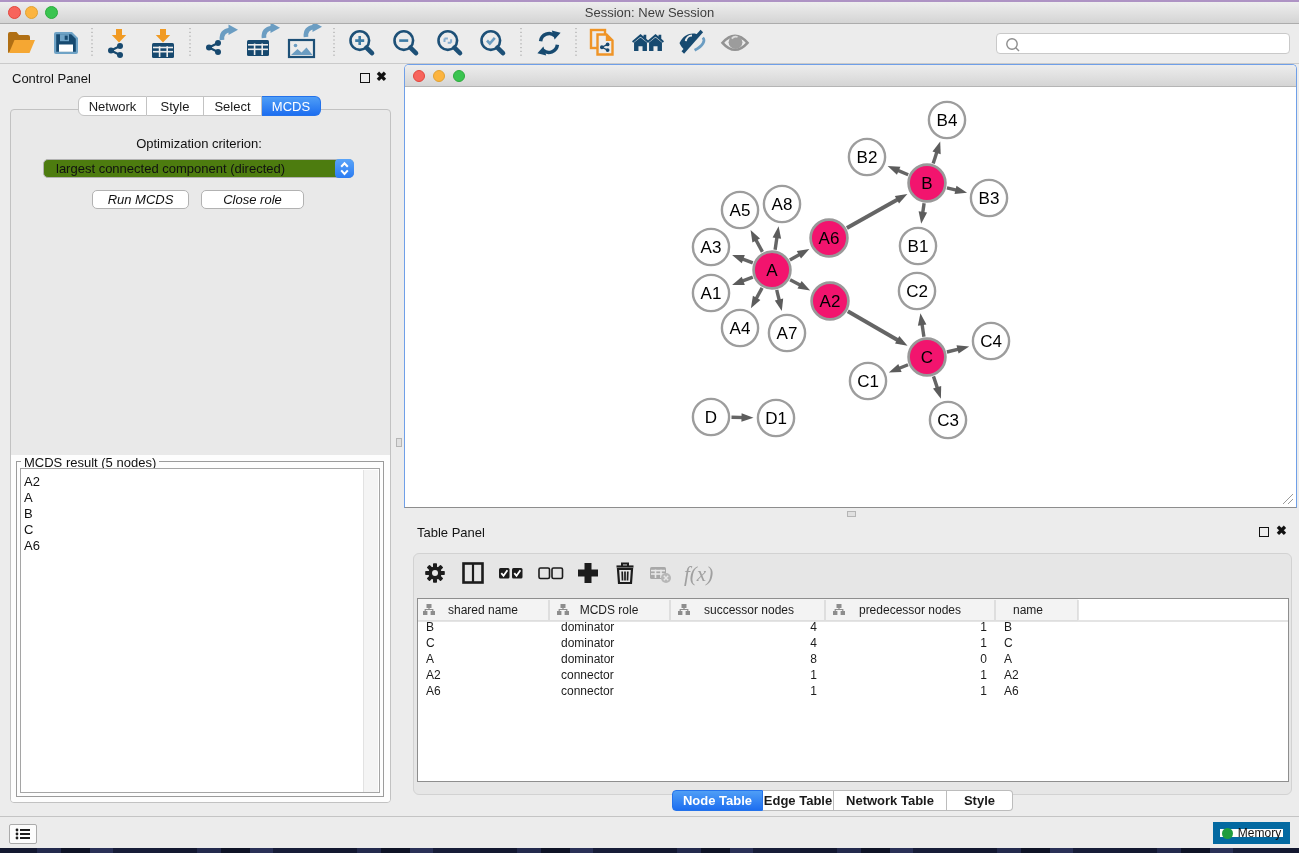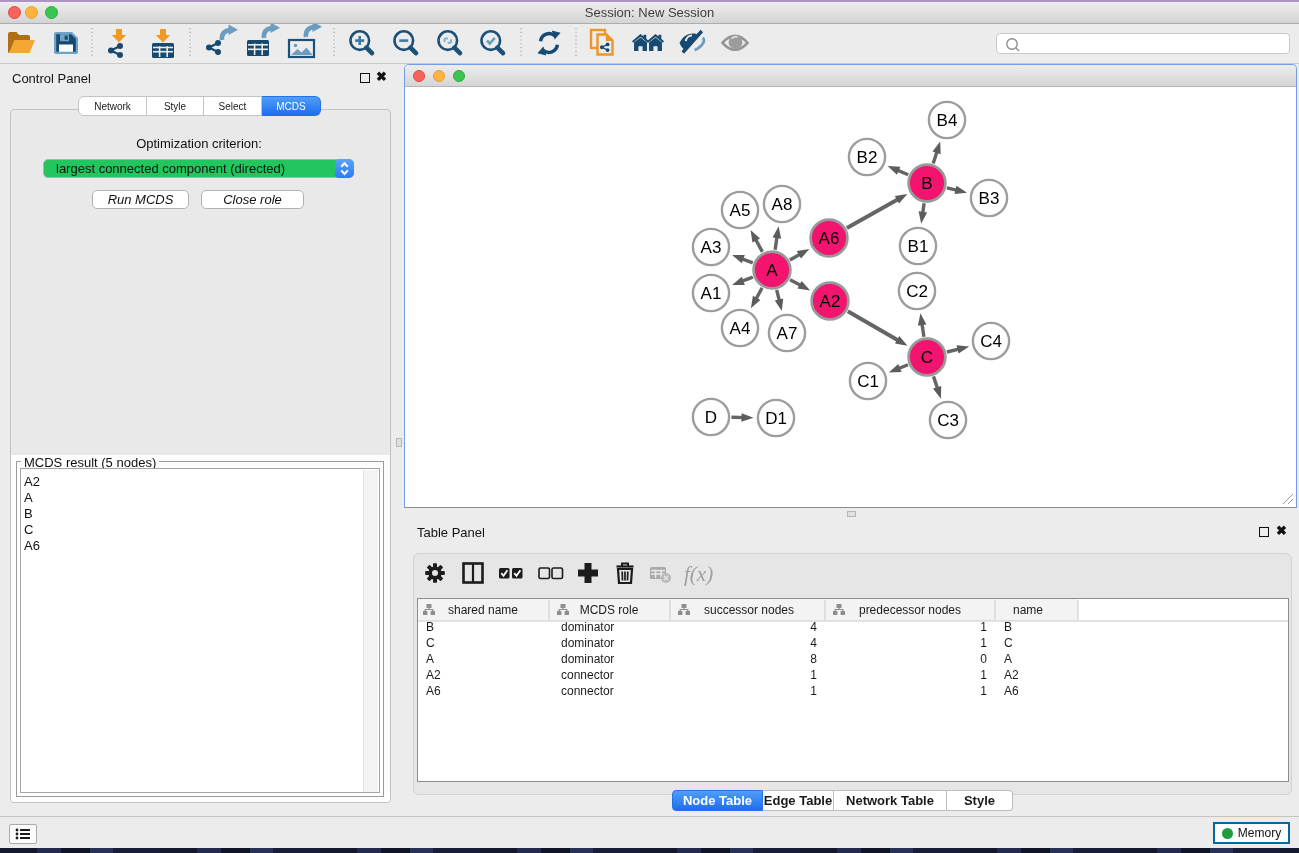"Network" .tabs { font-size: 10px -> 13px }
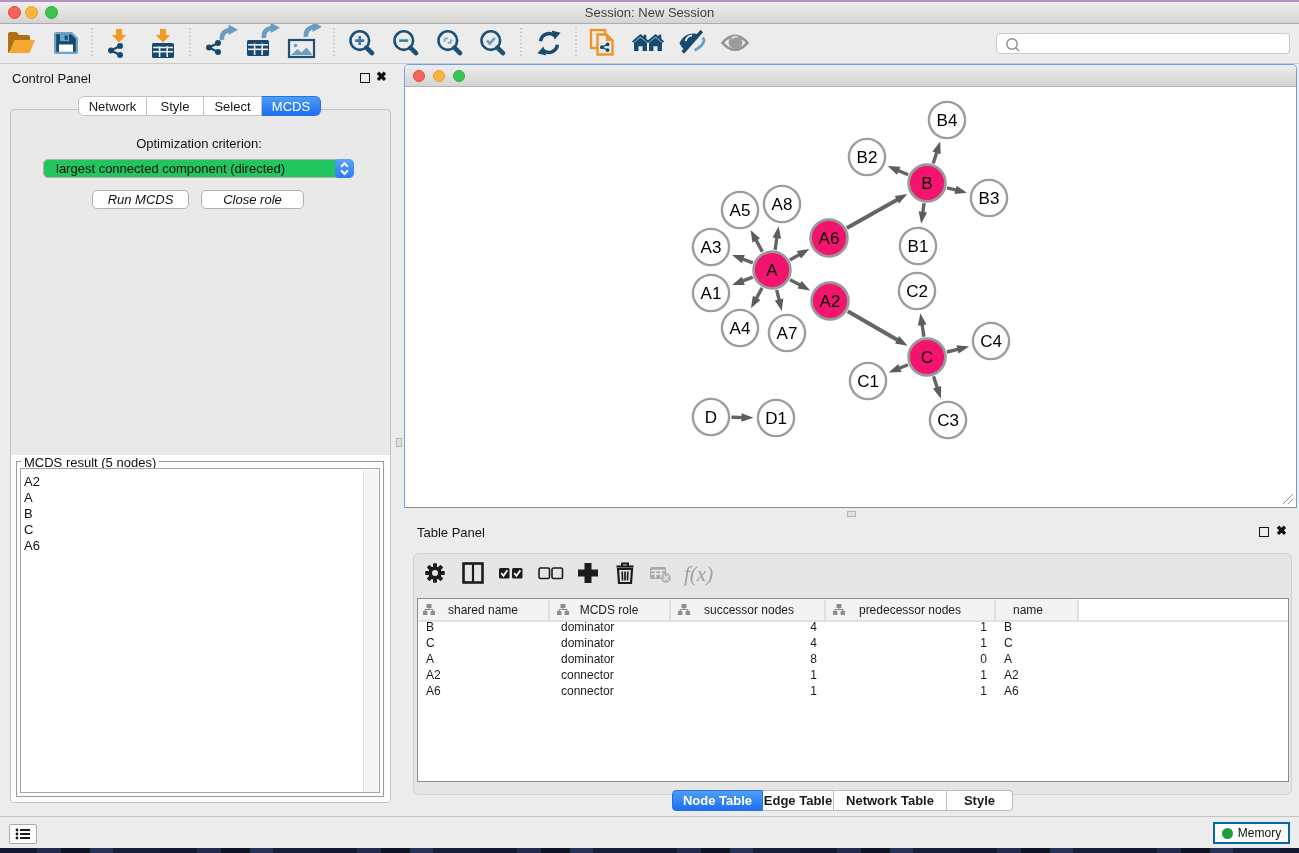"largest connected component (directed)" .dropdown { background: #22c55e -> #4d7c0f }
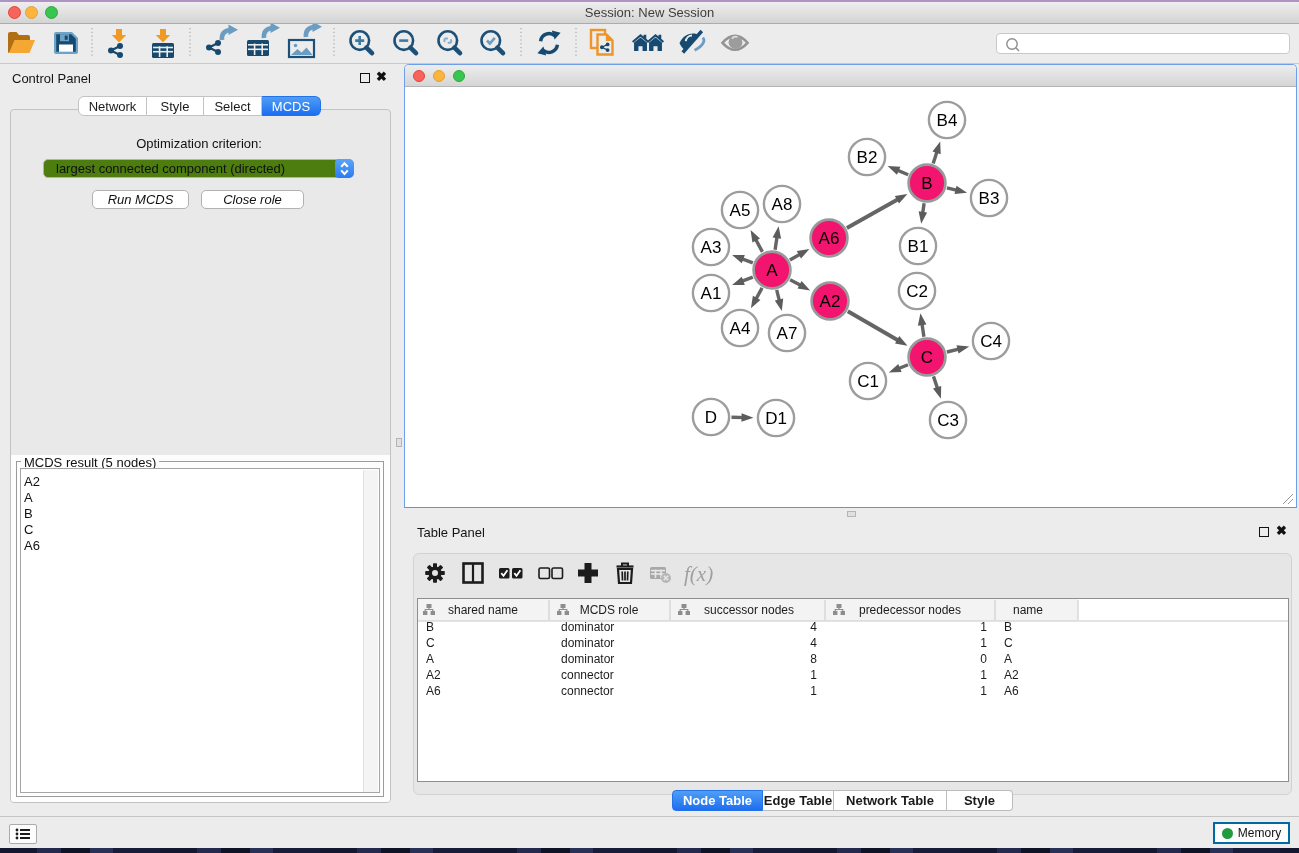"Memory" .memory { border: 2px solid #0369a1 -> 7px solid #0369a1 }
